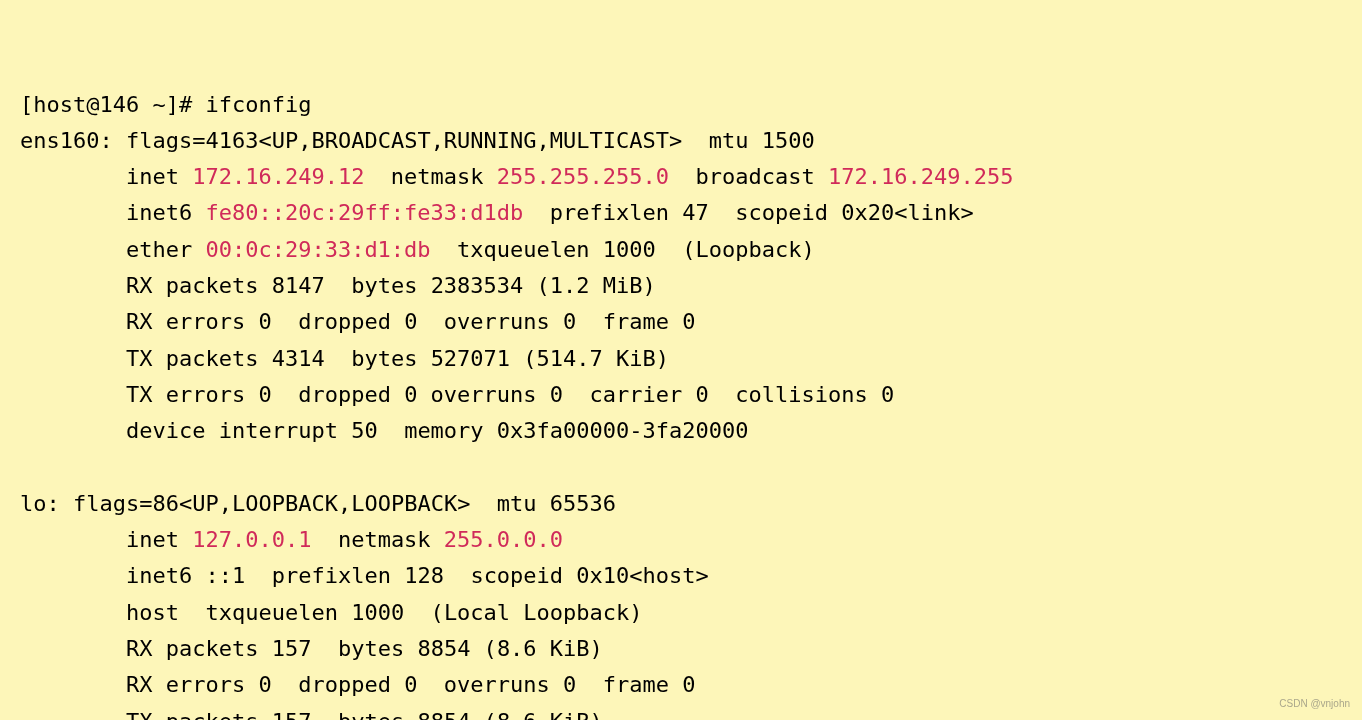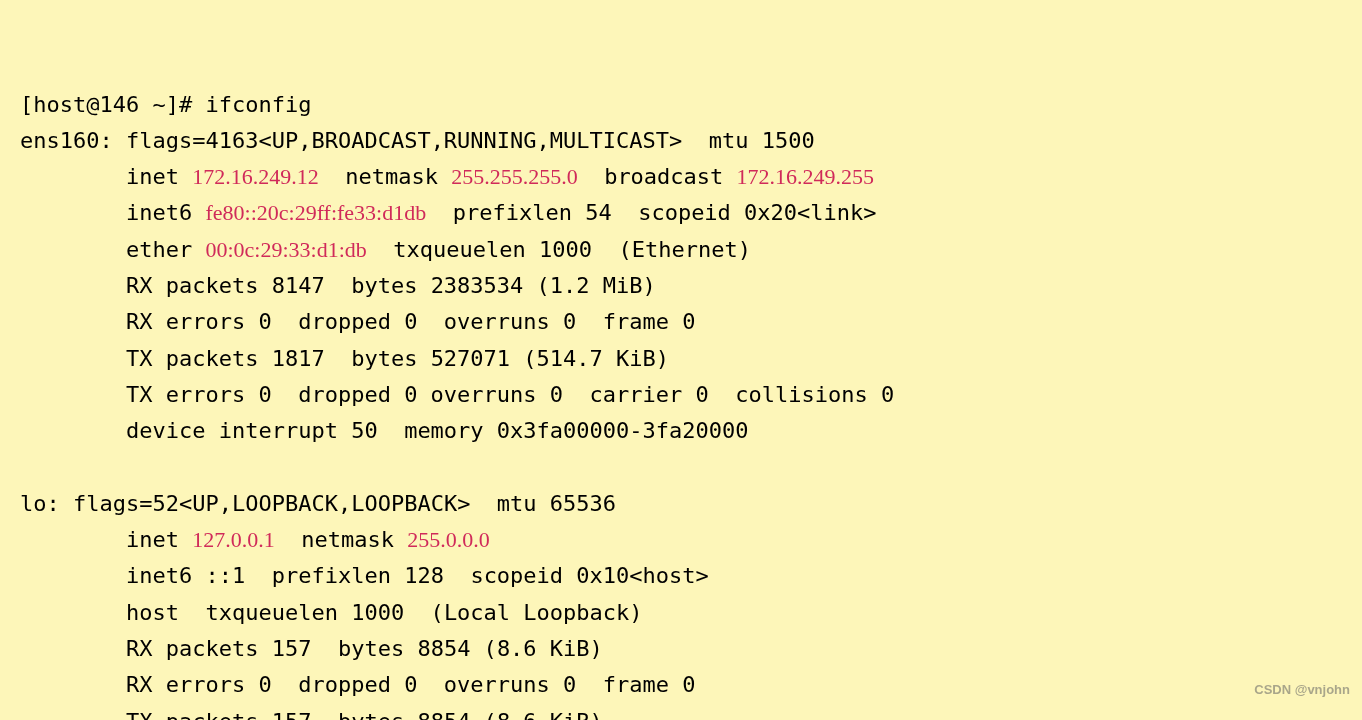"172.16.249.12" .hl { font-family: Liberation Serif, serif -> none }
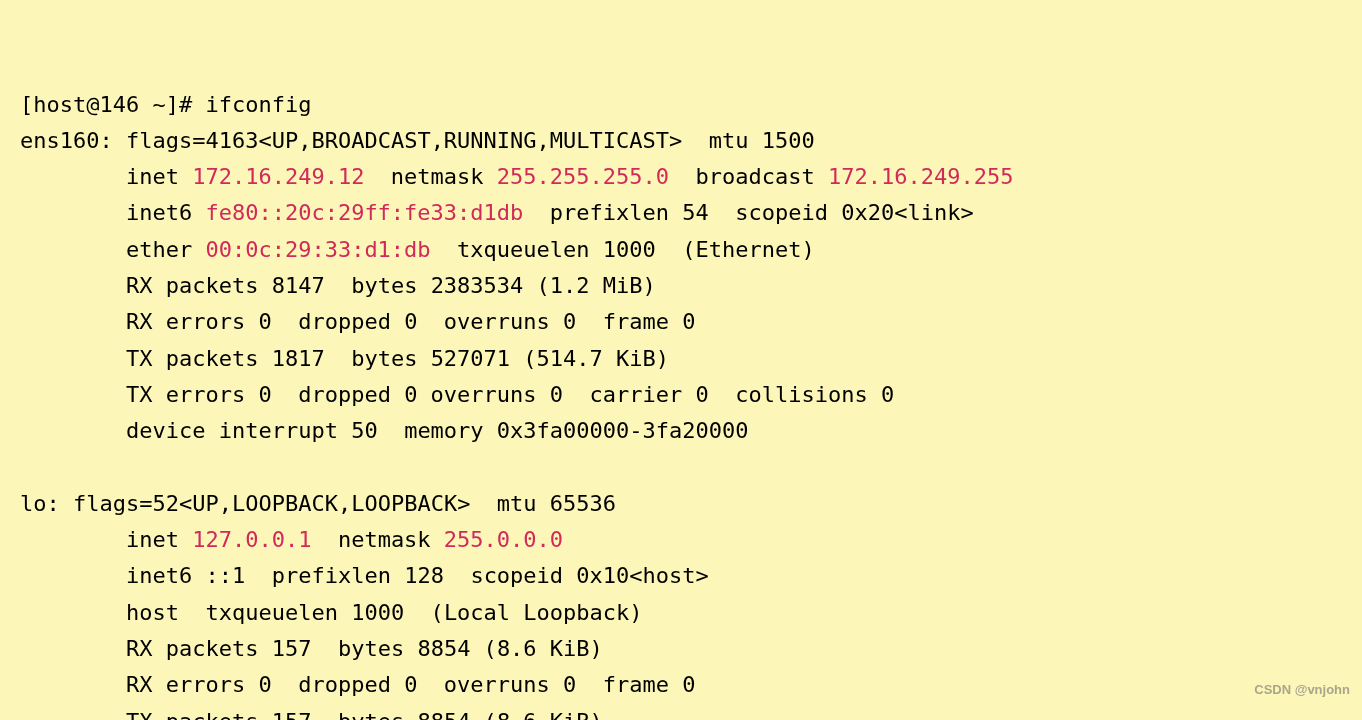"54" span { text: 54 -> 47 }
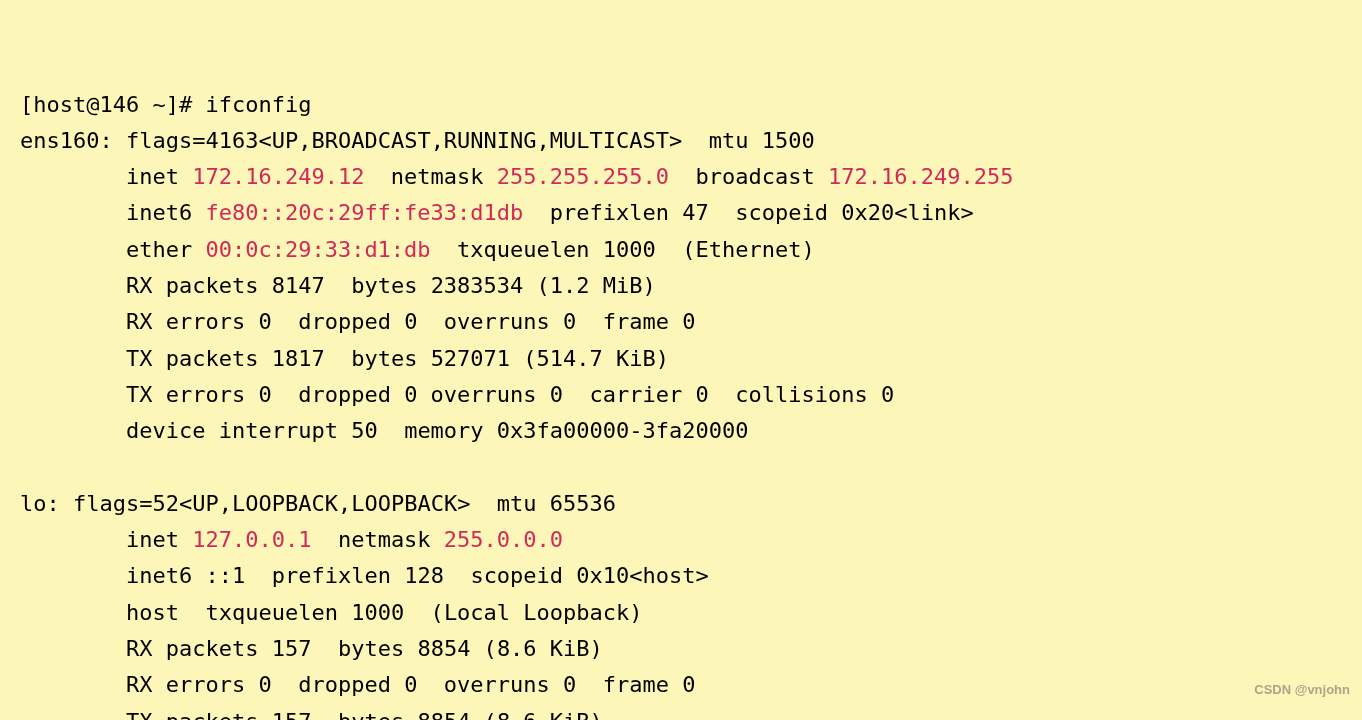"Ethernet" span { text: Ethernet -> Loopback }
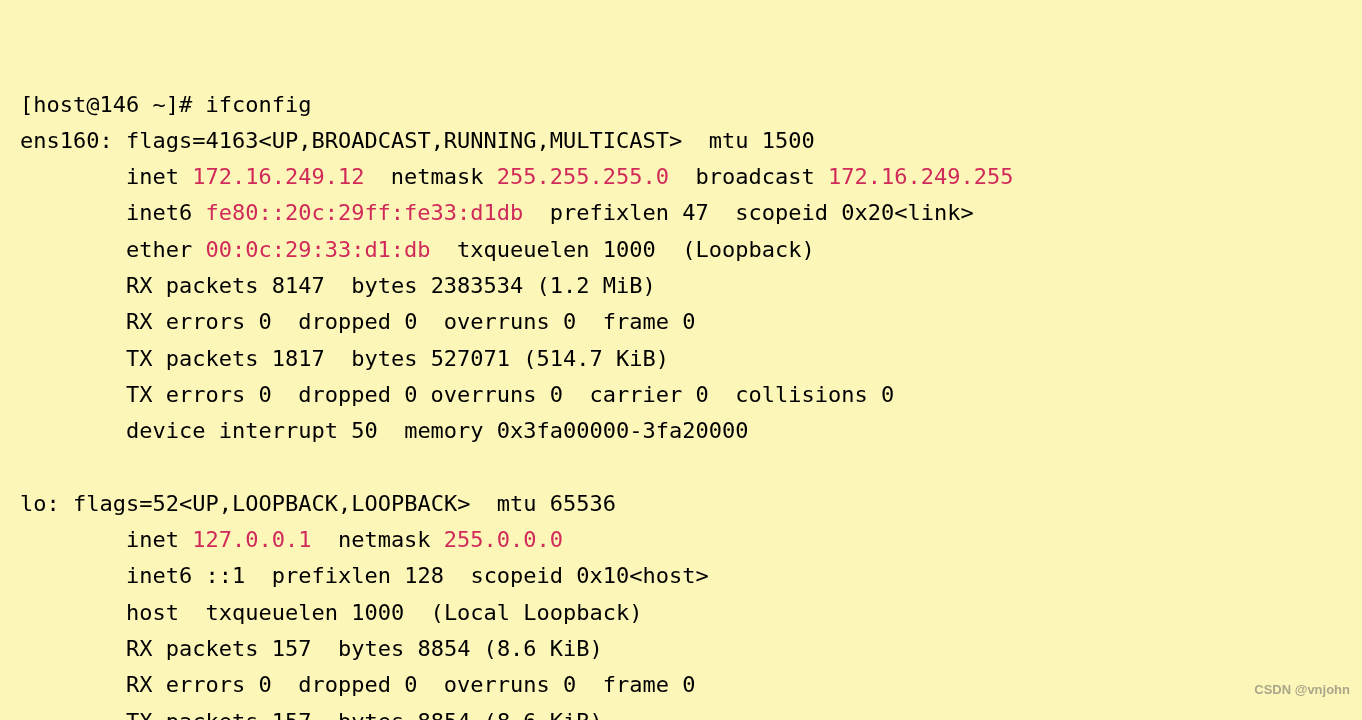"1817" span { text: 1817 -> 4314 }
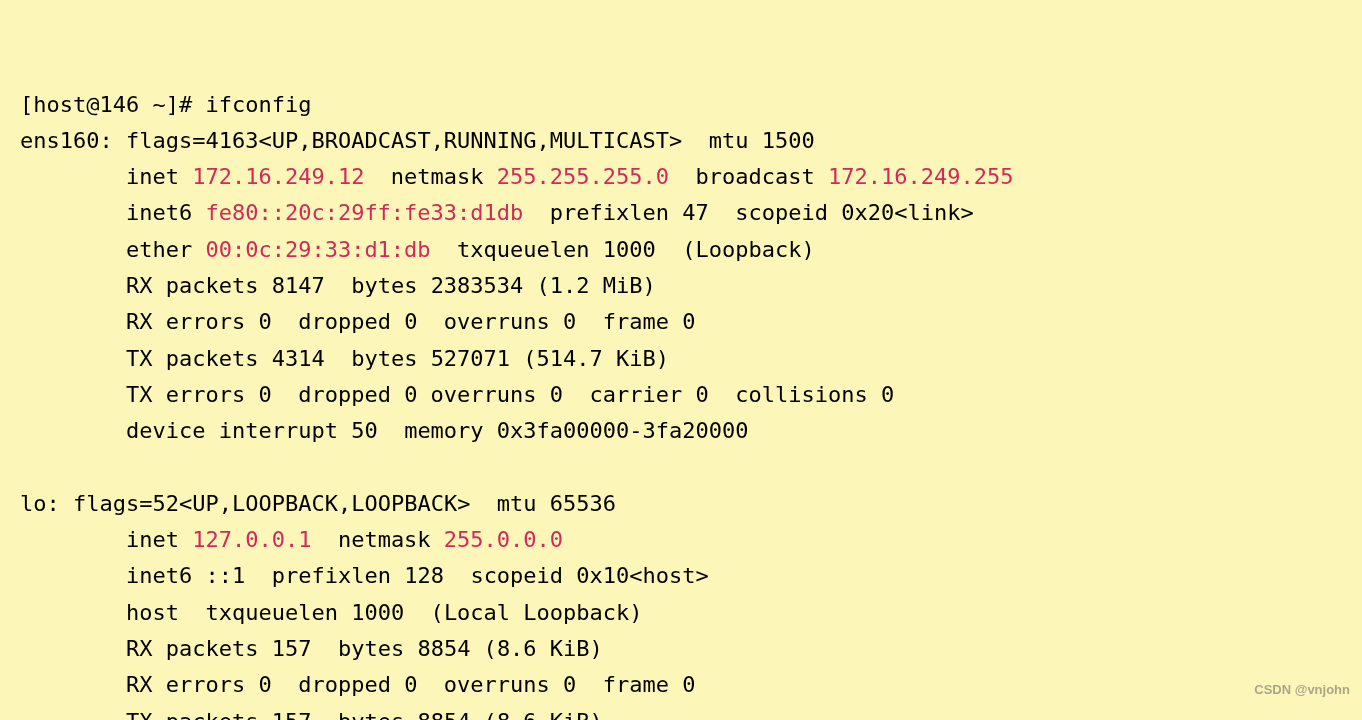"52" span { text: 52 -> 86 }
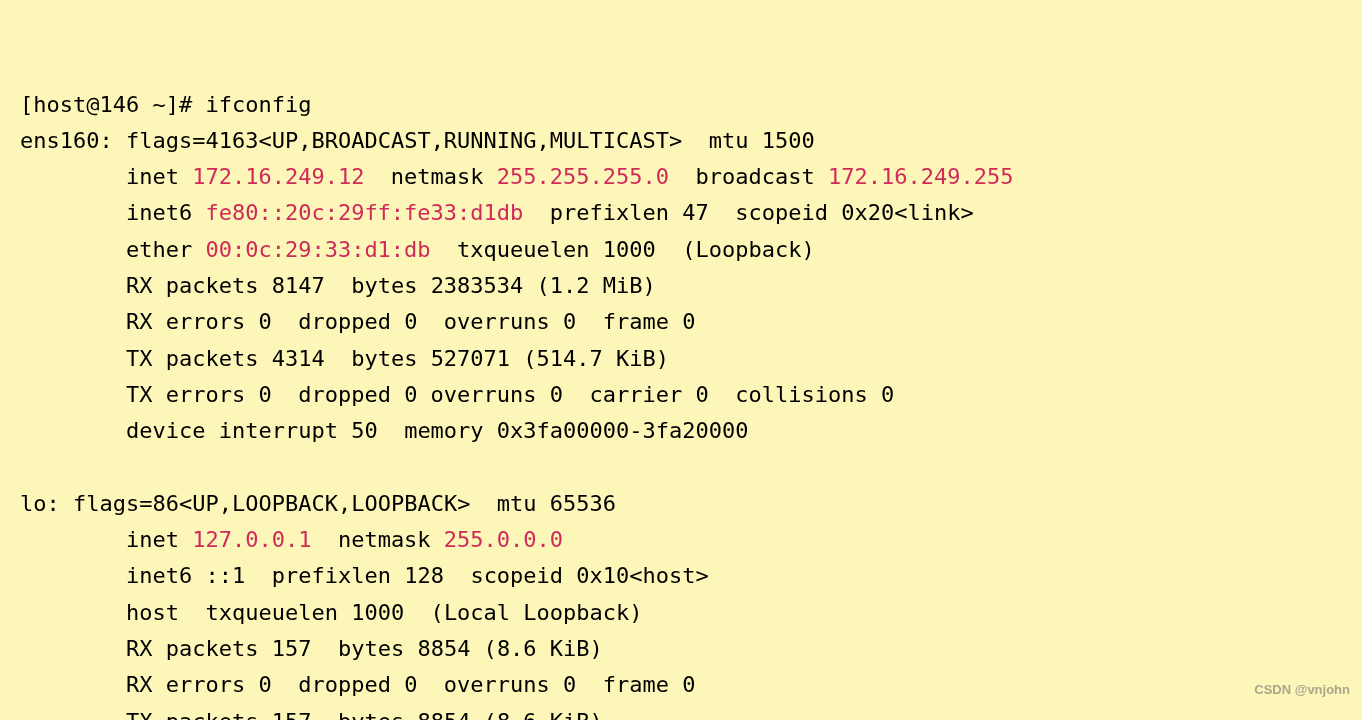"CSDN @vnjohn" .watermark { bottom: 20px -> 8px; font-size: 13px -> 10px; font-weight: bold -> none }
